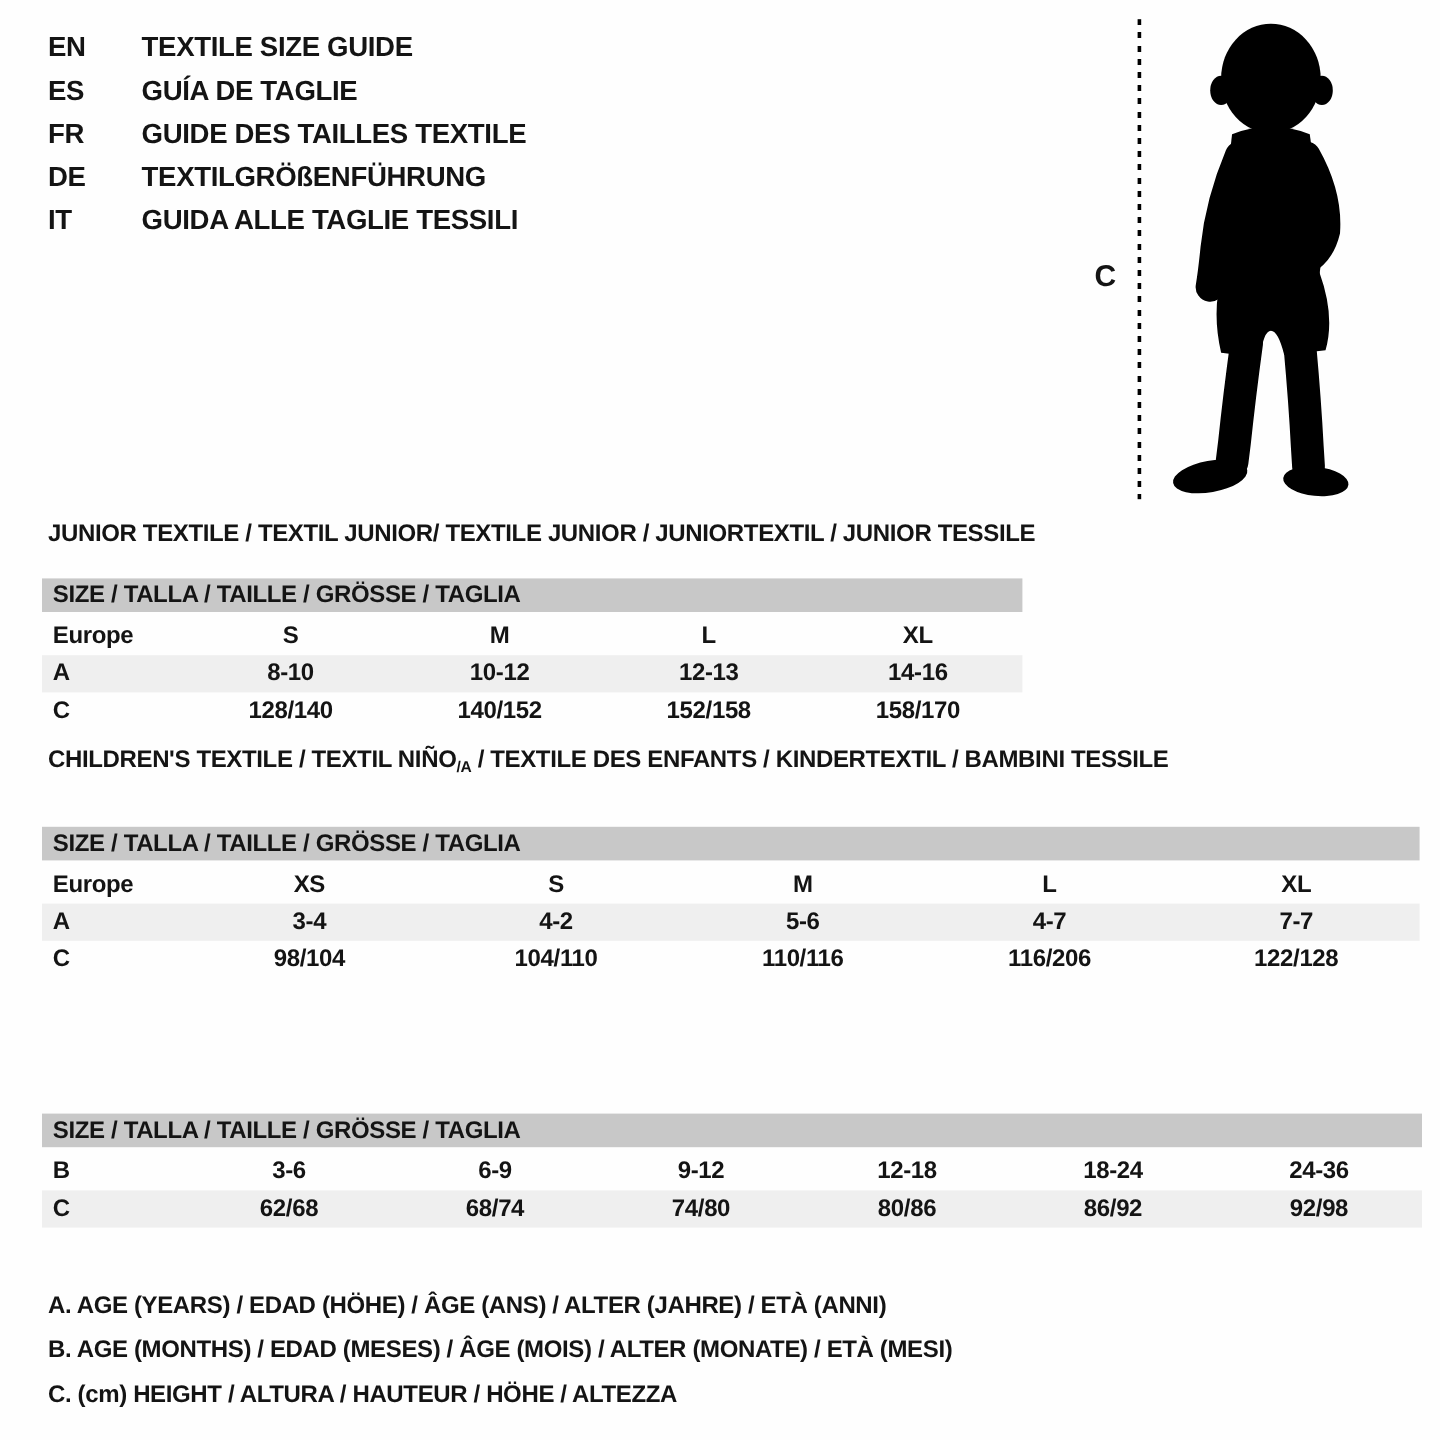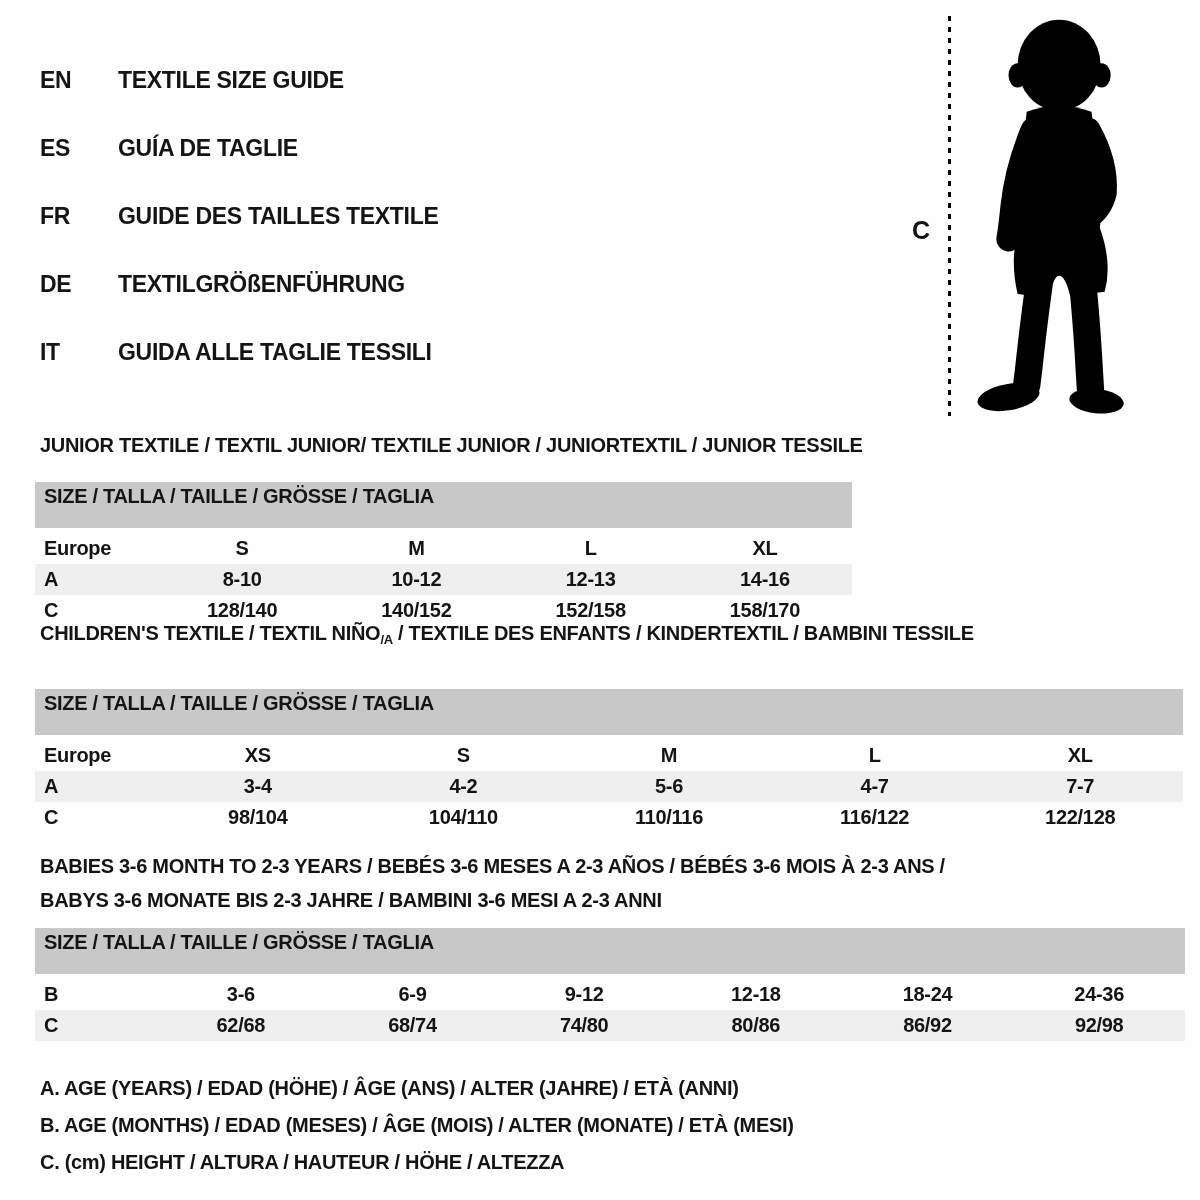"EN" .lang-row { align-items: flex-end -> flex-start; margin-top: 32px -> none }
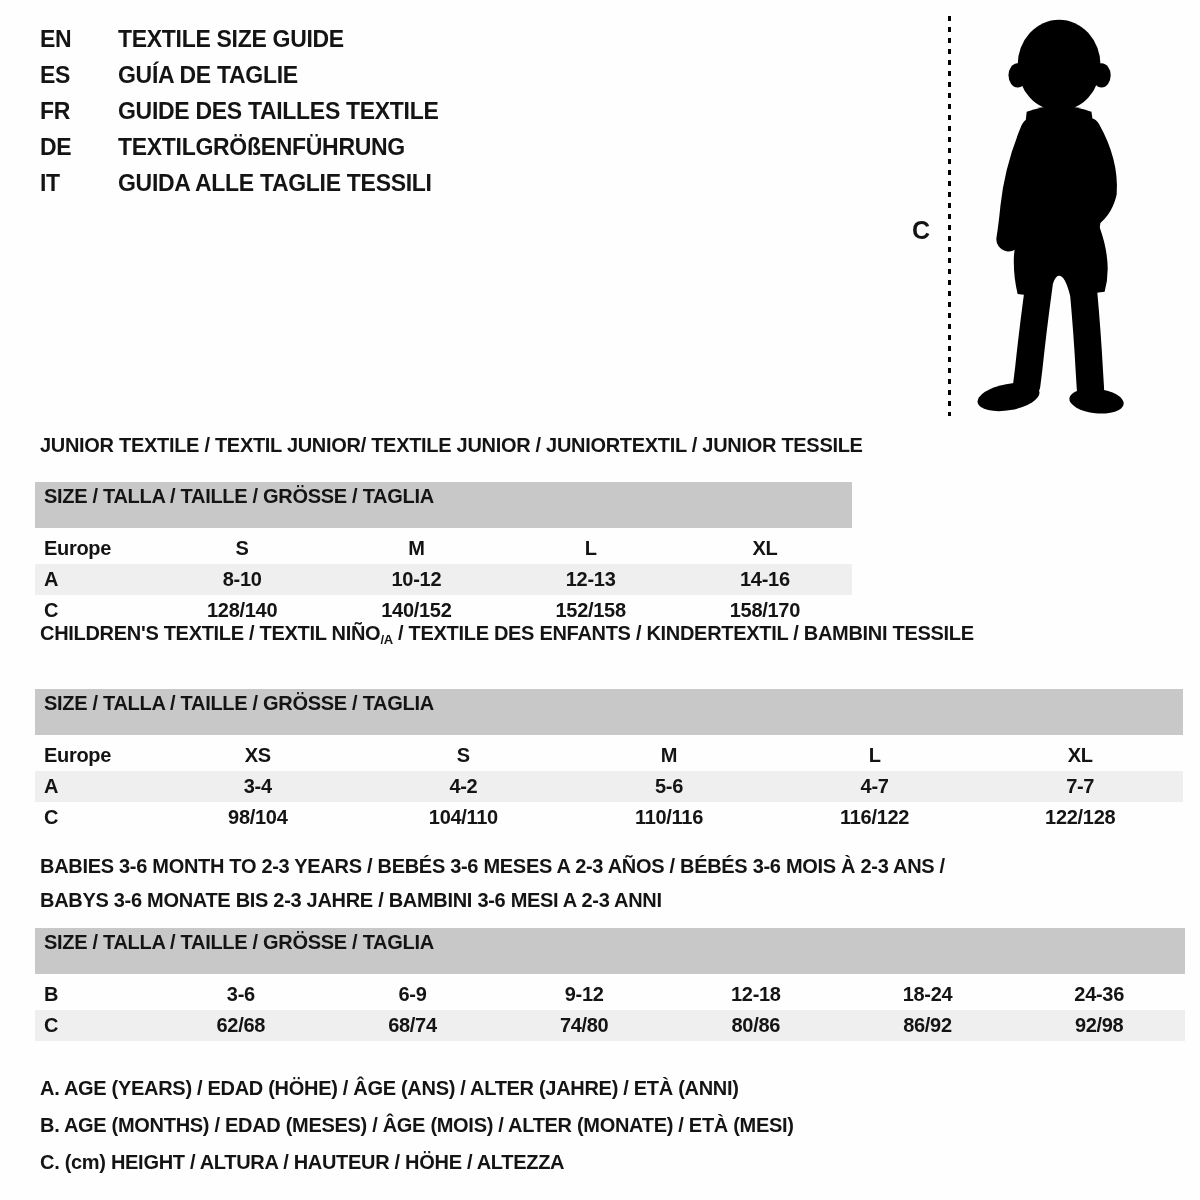"SIZE / TALLA / TAILLE" .t-head { height: 46px -> 28px }
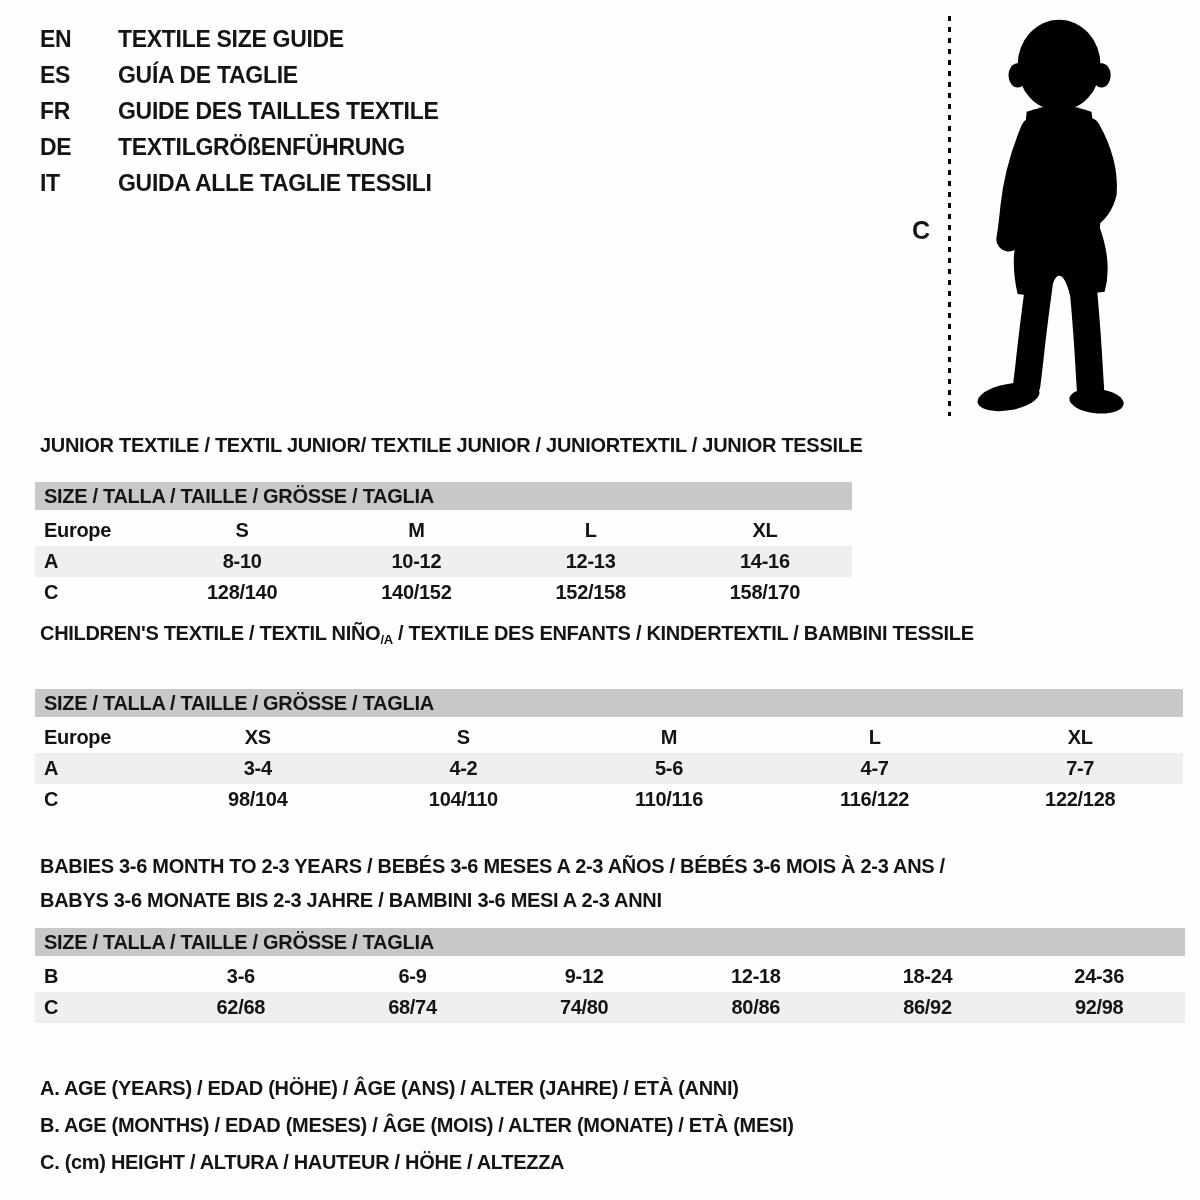"116/122" span.cell { text: 116/122 -> 116/206 }
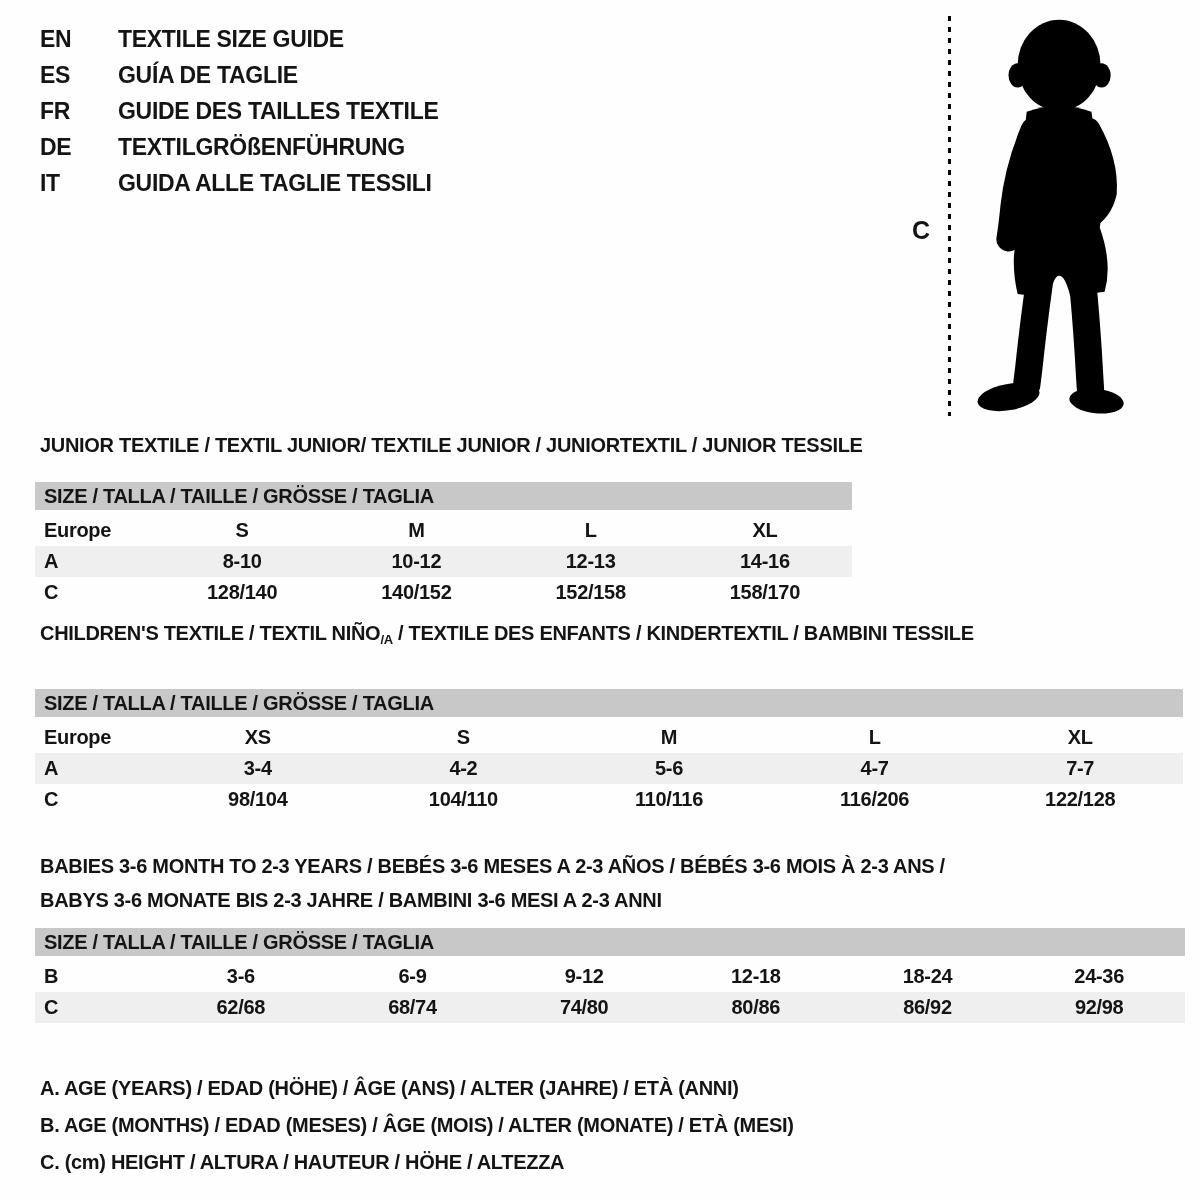"BABIES 3-6 MONTH TO 2-3" div.section-title { html: <div> <div>BABIES 3-6 MONTH TO 2-3 YEARS / BEBÉS 3-6 MESES A 2-3 AÑOS / BÉBÉS 3-6 MOIS À 2-3 ANS /</div> <div>BABYS 3-6 MONATE BIS 2-3 JAHRE / BAMBINI 3-6 MESI A 2-3 ANNI</div> </div> -> none }
